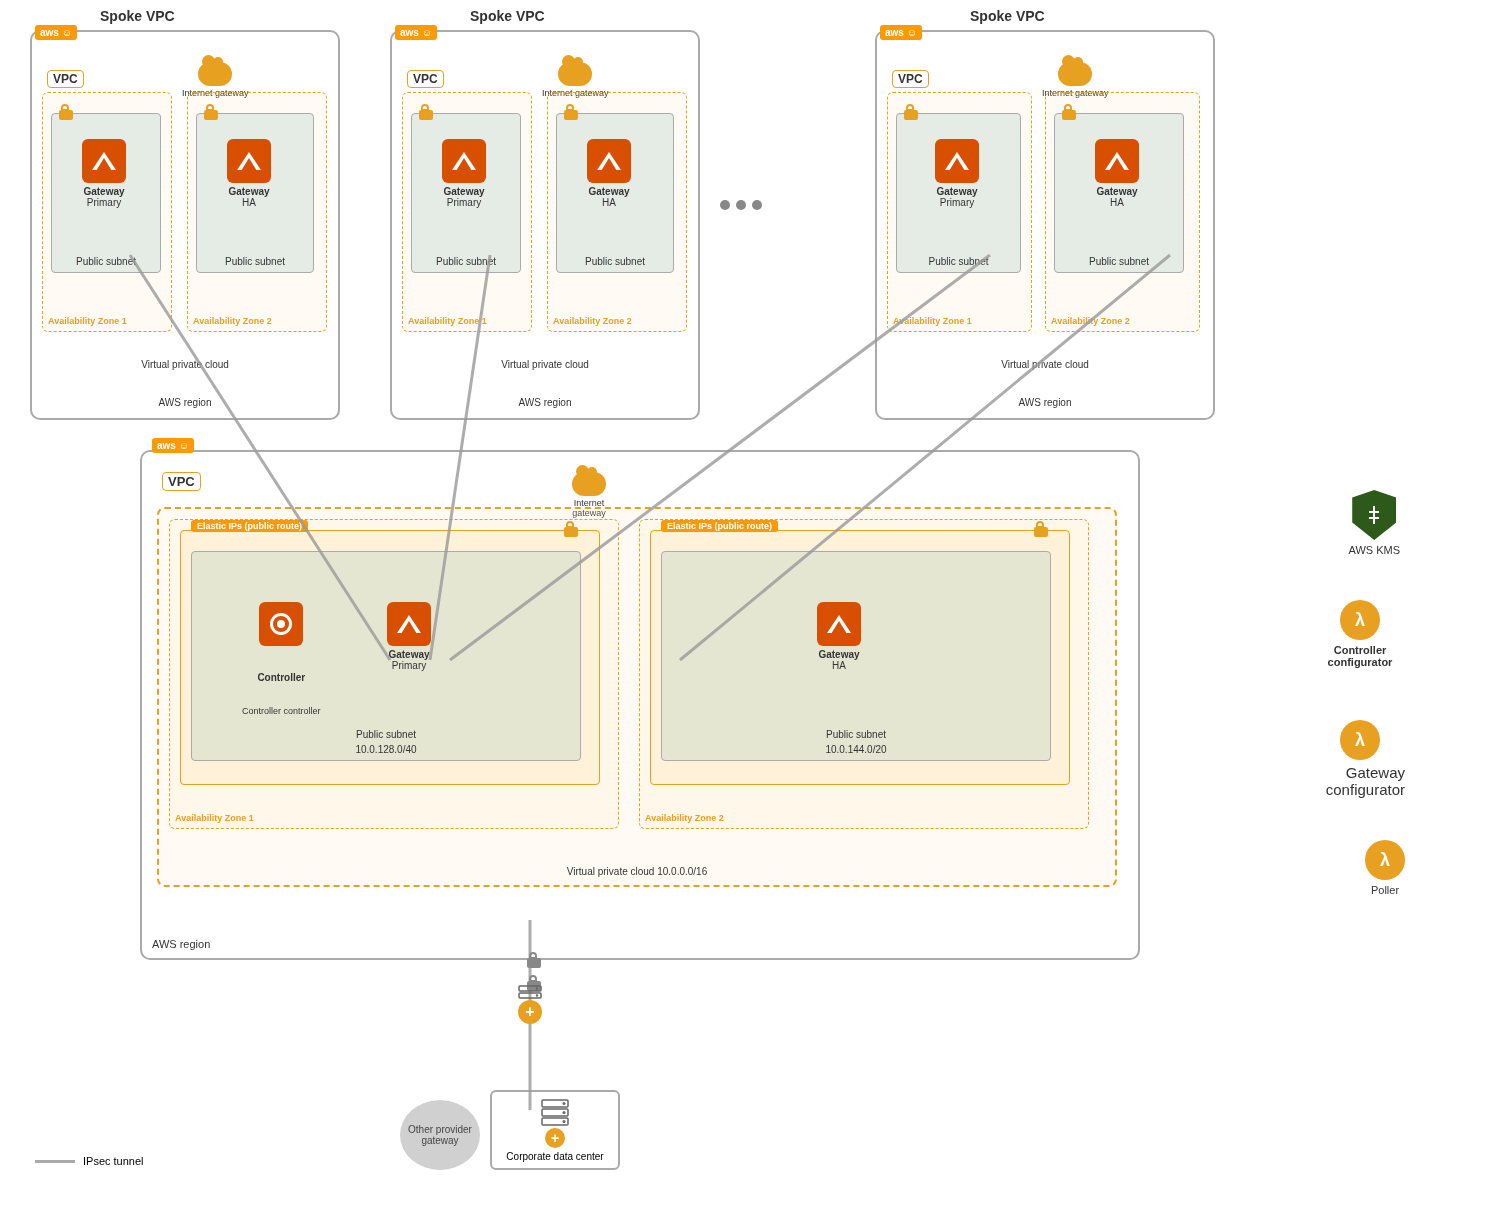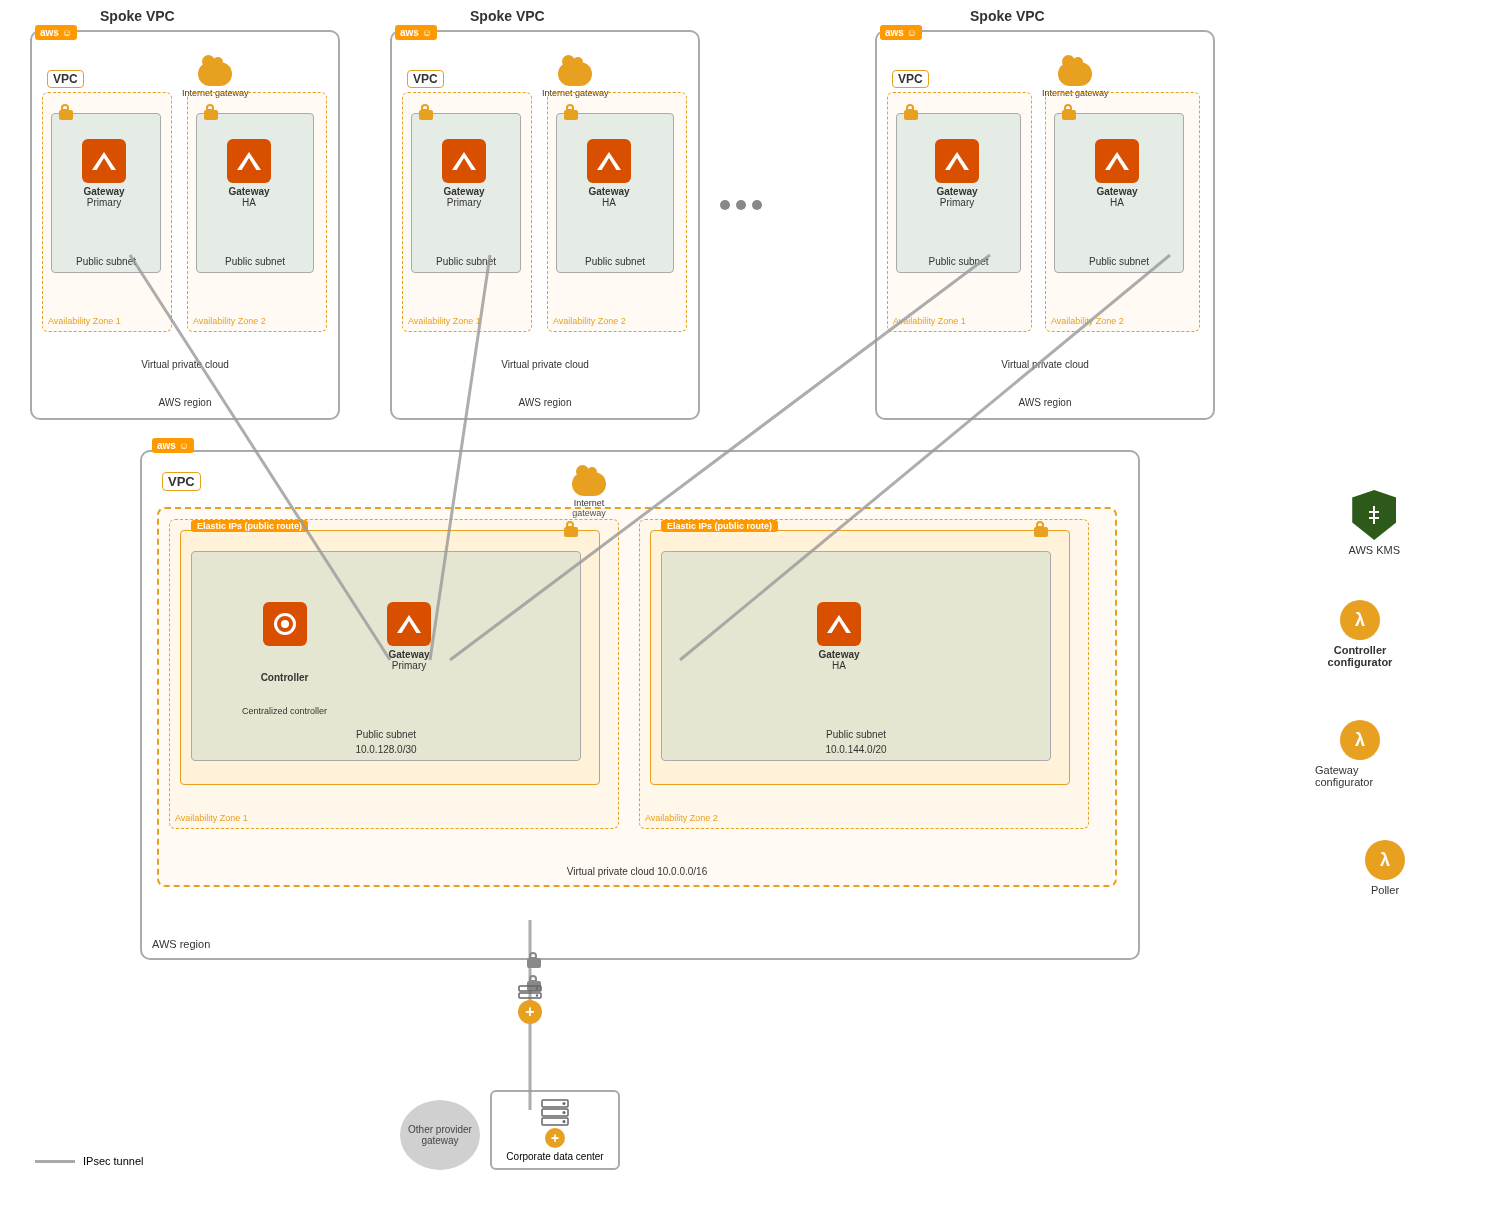"Availability Zone 1" .label-orange { font-weight: none -> bold }
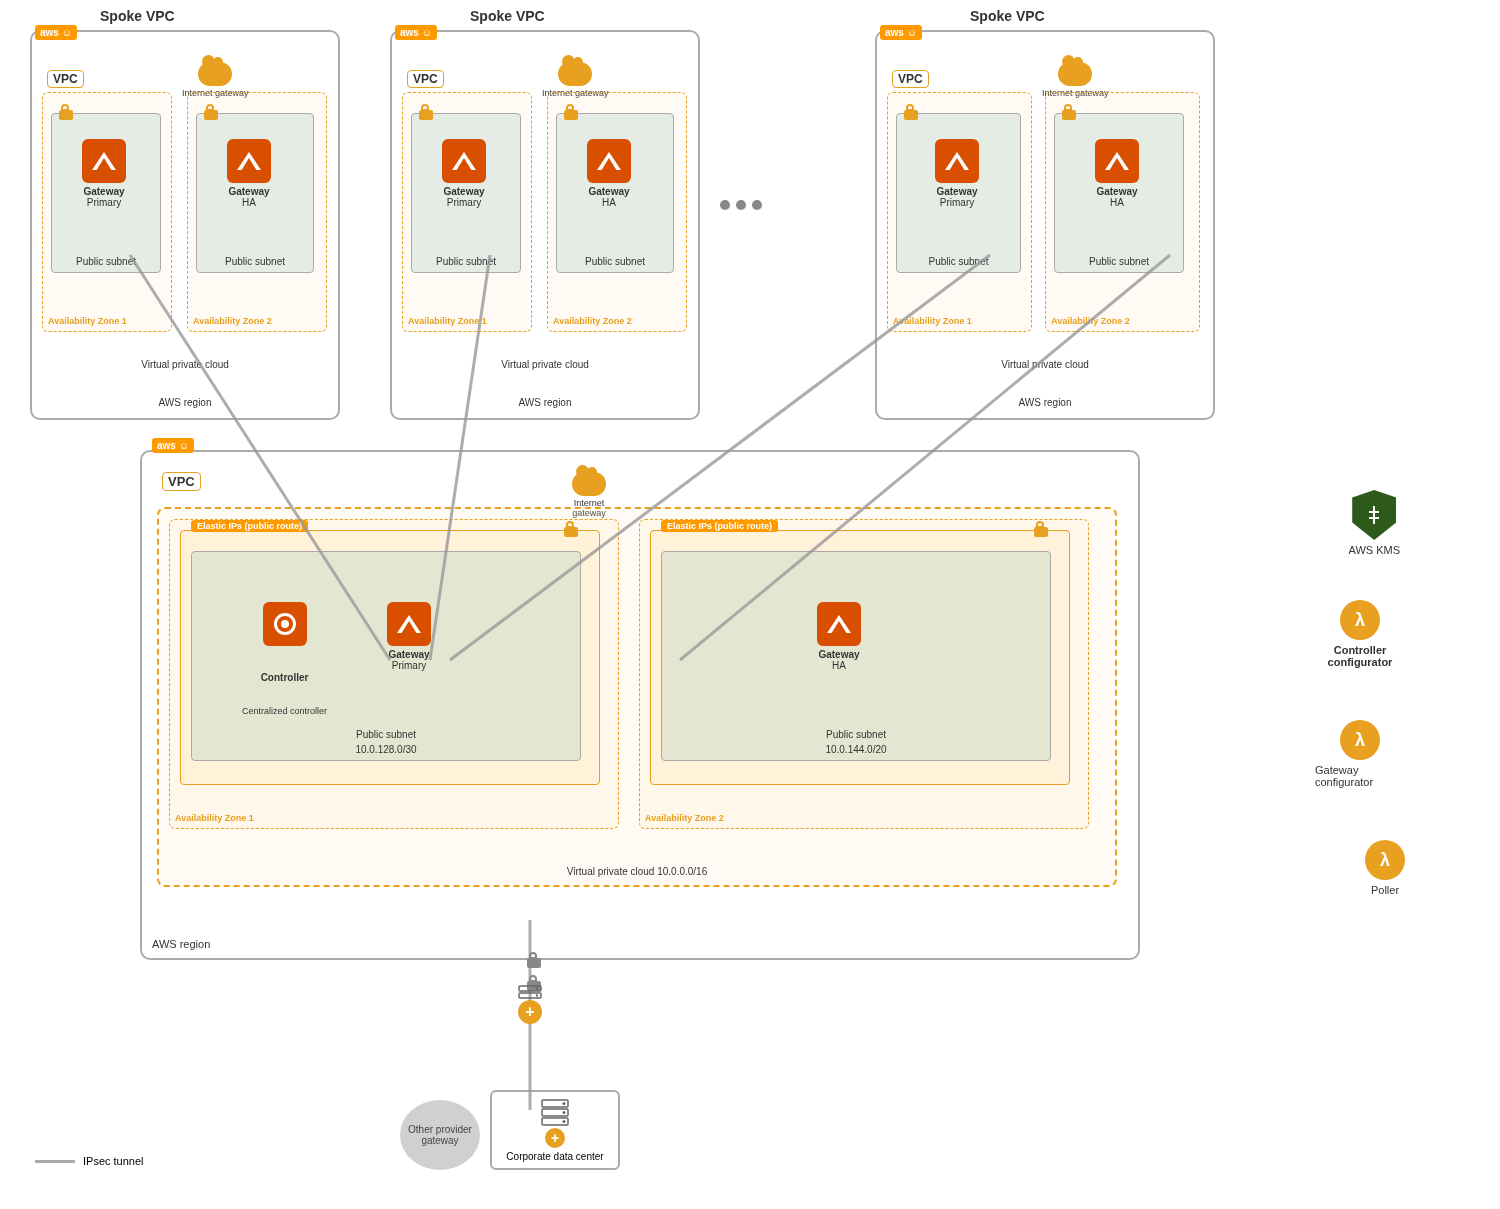"Centralized controller" div { text: Centralized -> Controller }
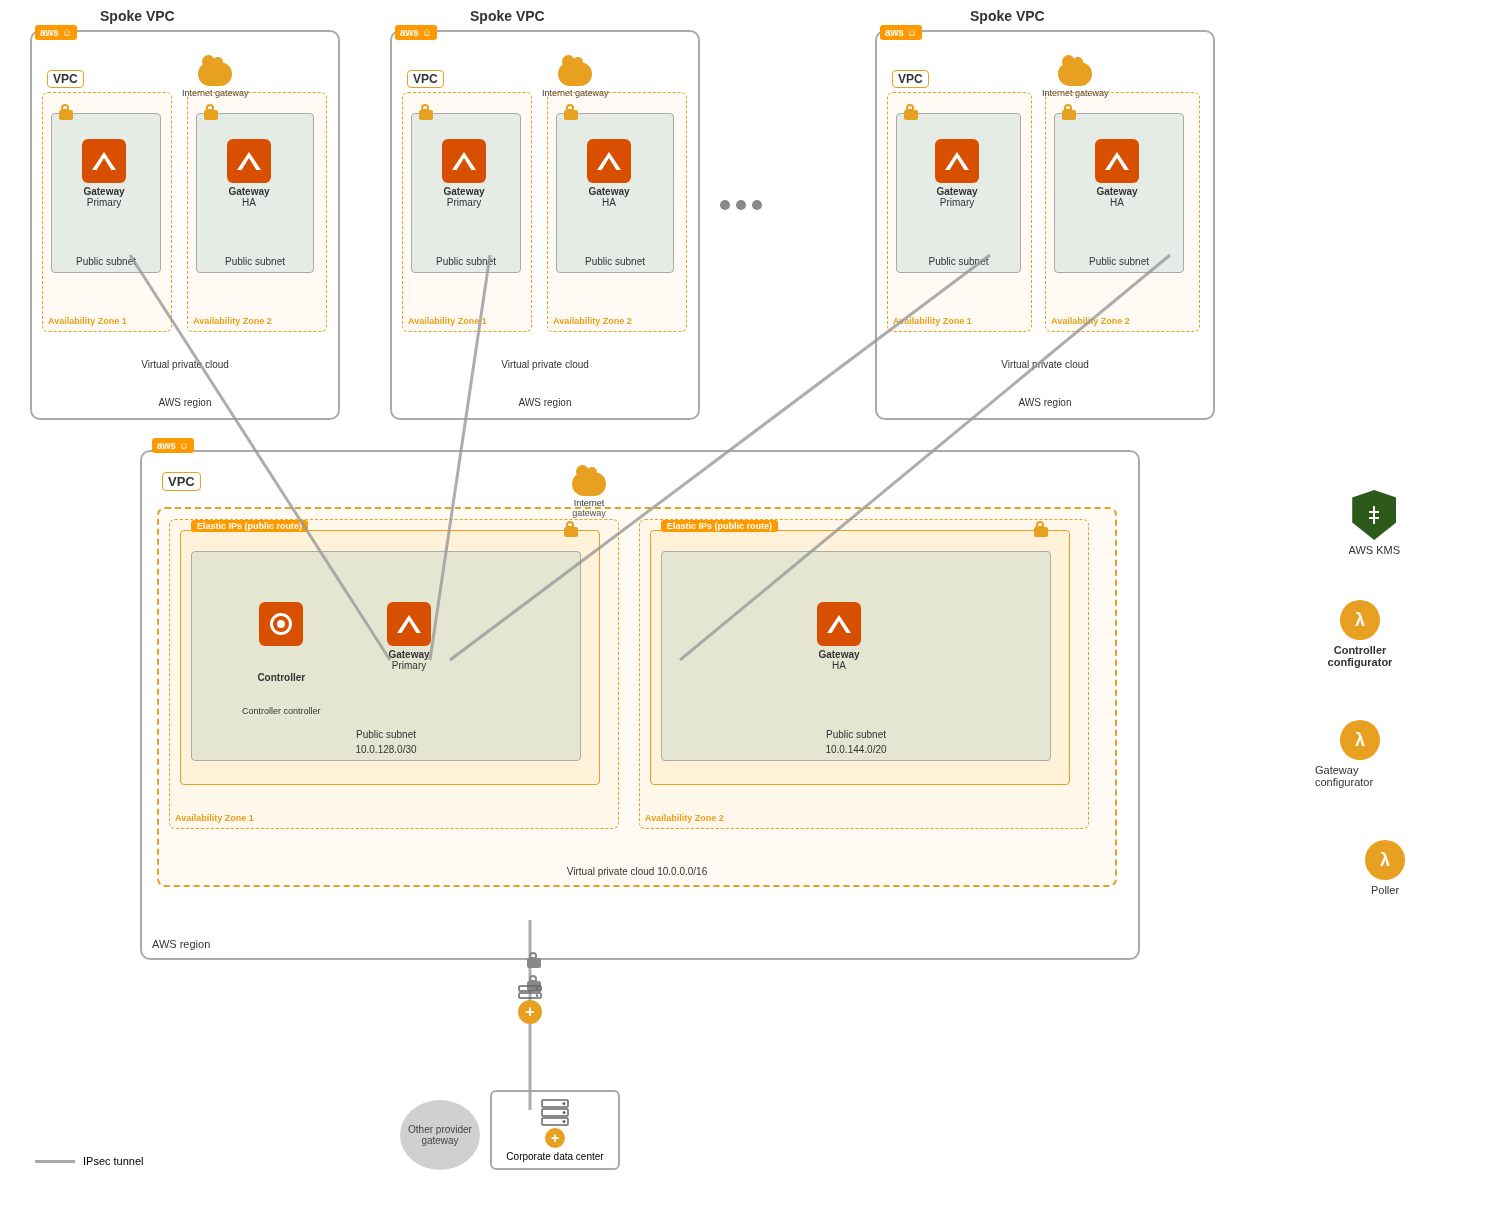"10.0.128.0/30" div.label { text: 10.0.128.0/30 -> 10.0.128.0/40 }
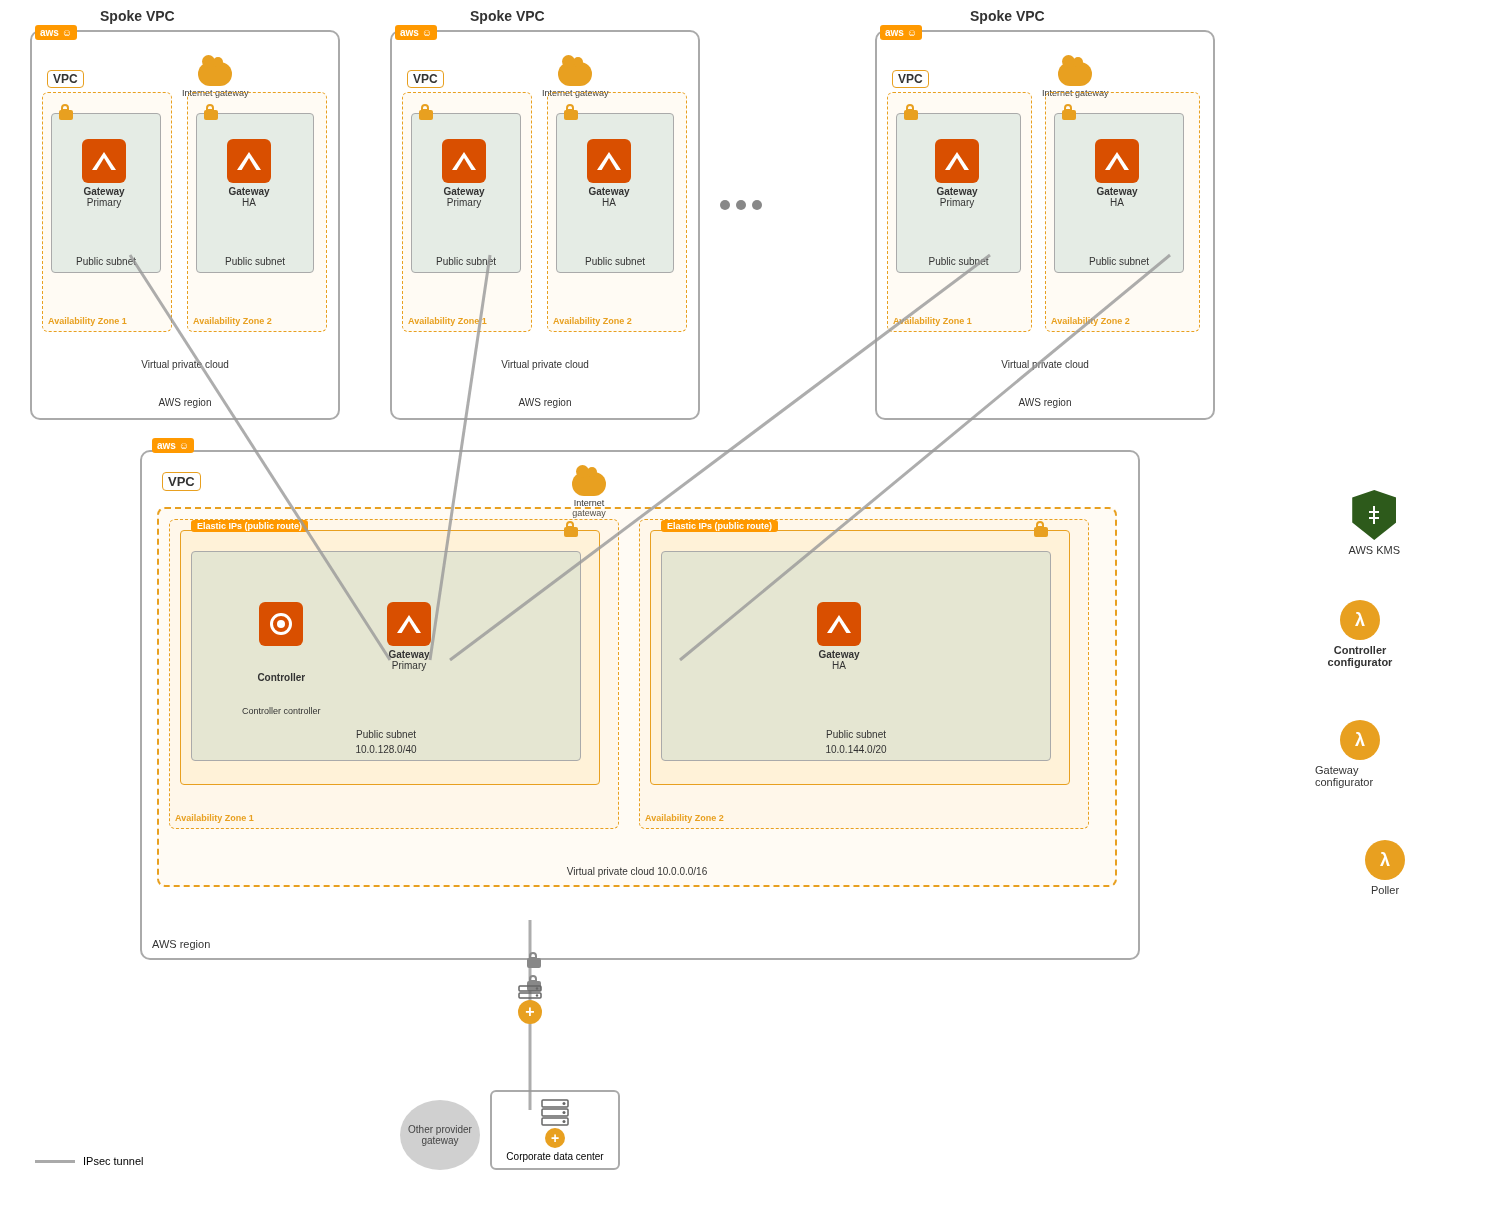"Gateway configurator" div { font-size: 11px -> 15px; text-align: left -> right }
